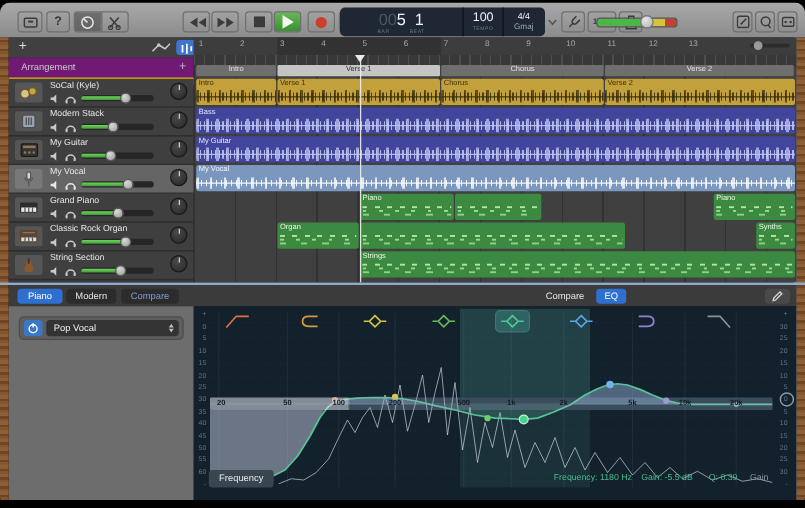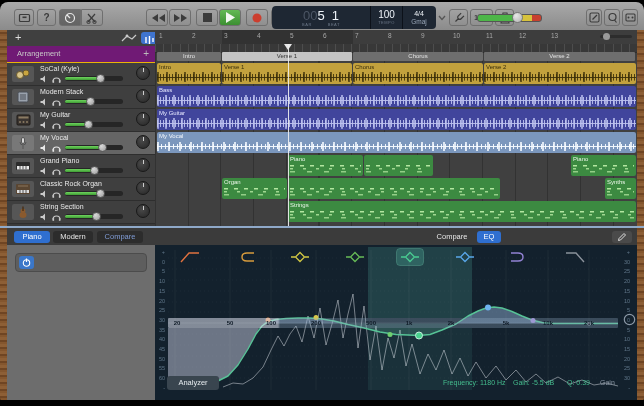"Pop Vocal" div.preset { html: none -> <div> <span>Pop Vocal</span> <span> <i></i> <i></i> </span> </div> }
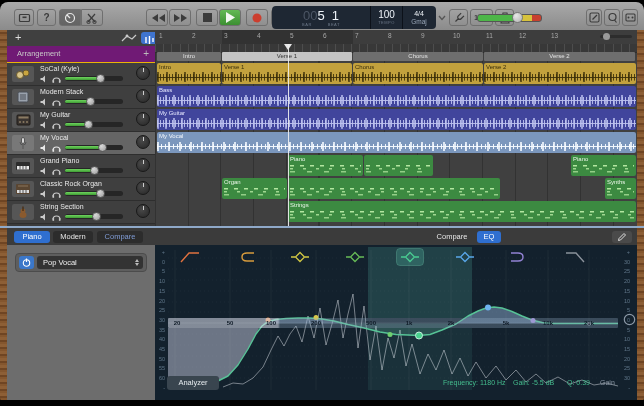"Analyzer" span { text: Analyzer -> Frequency }
